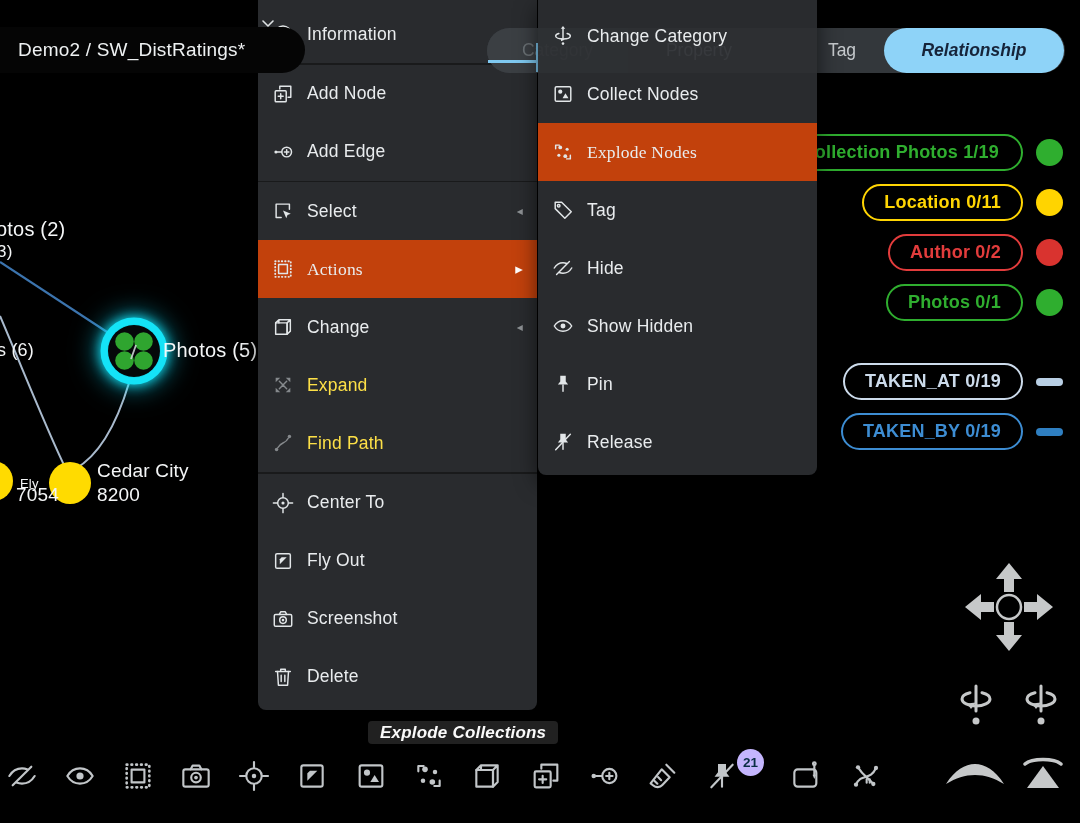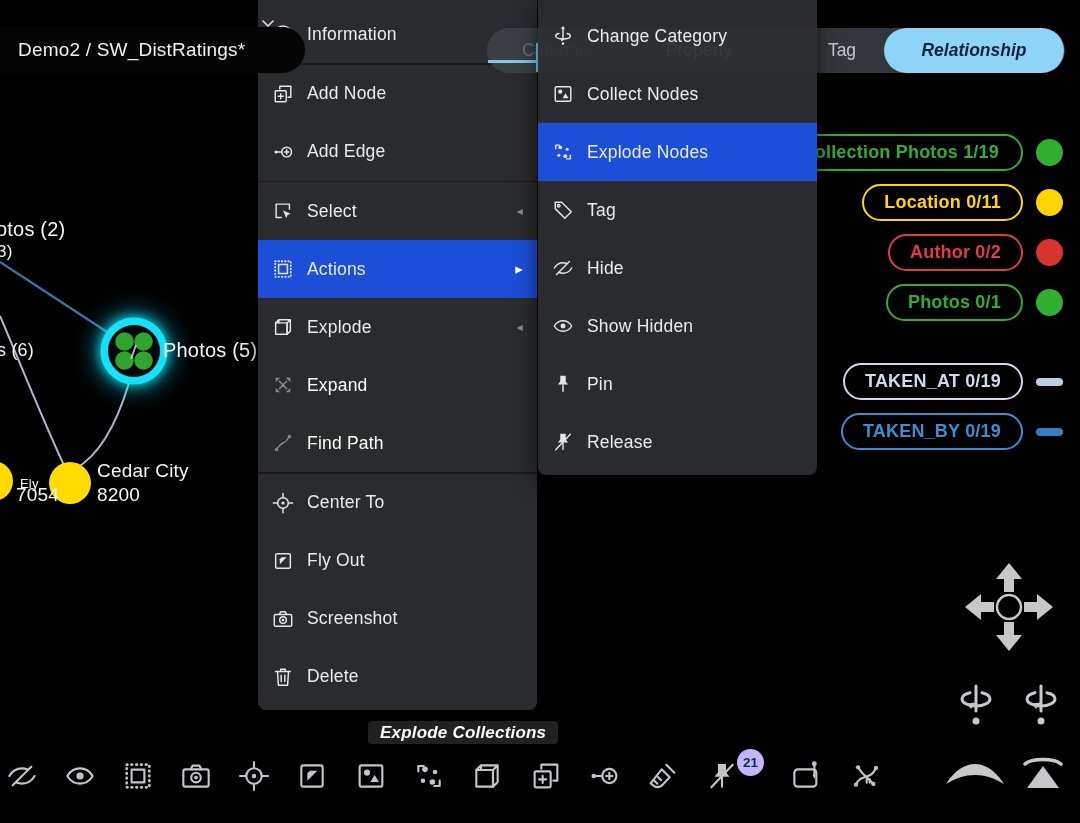"Explode Nodes" .menu-item.hl { background: #1d4ed8 -> #c2410c; font-family: none -> Liberation Serif, serif }
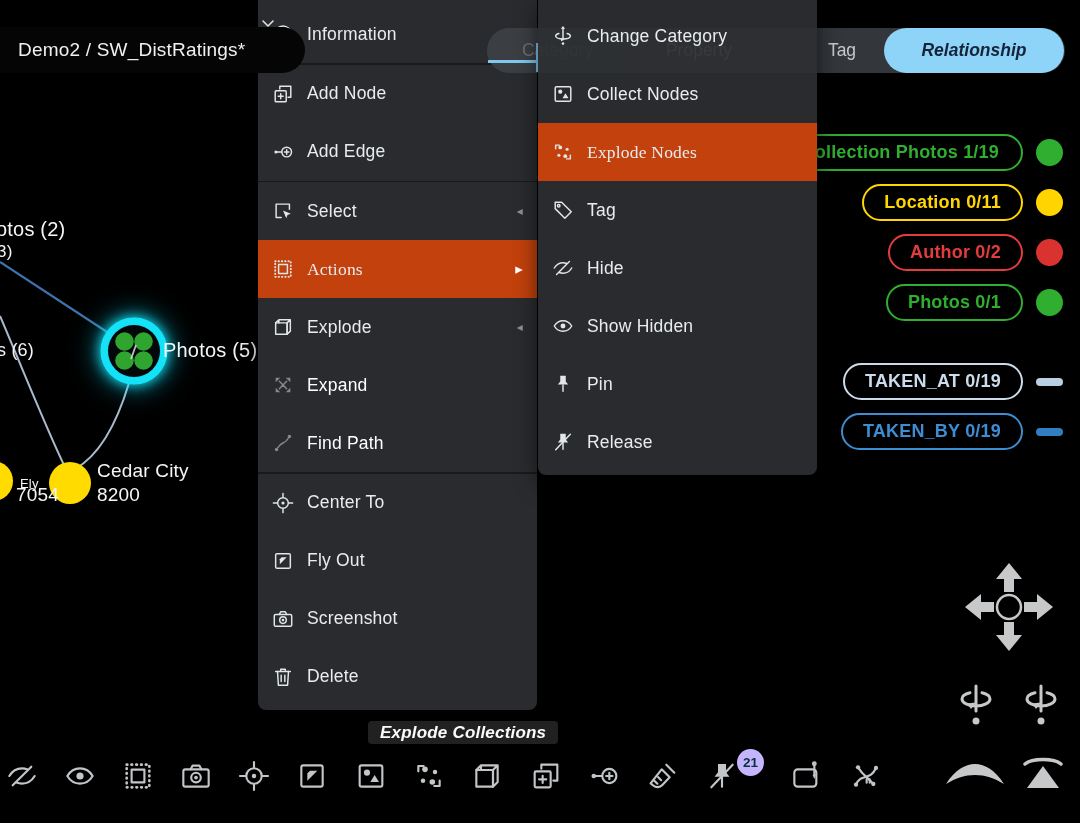"Explode" span { text: Explode -> Change }
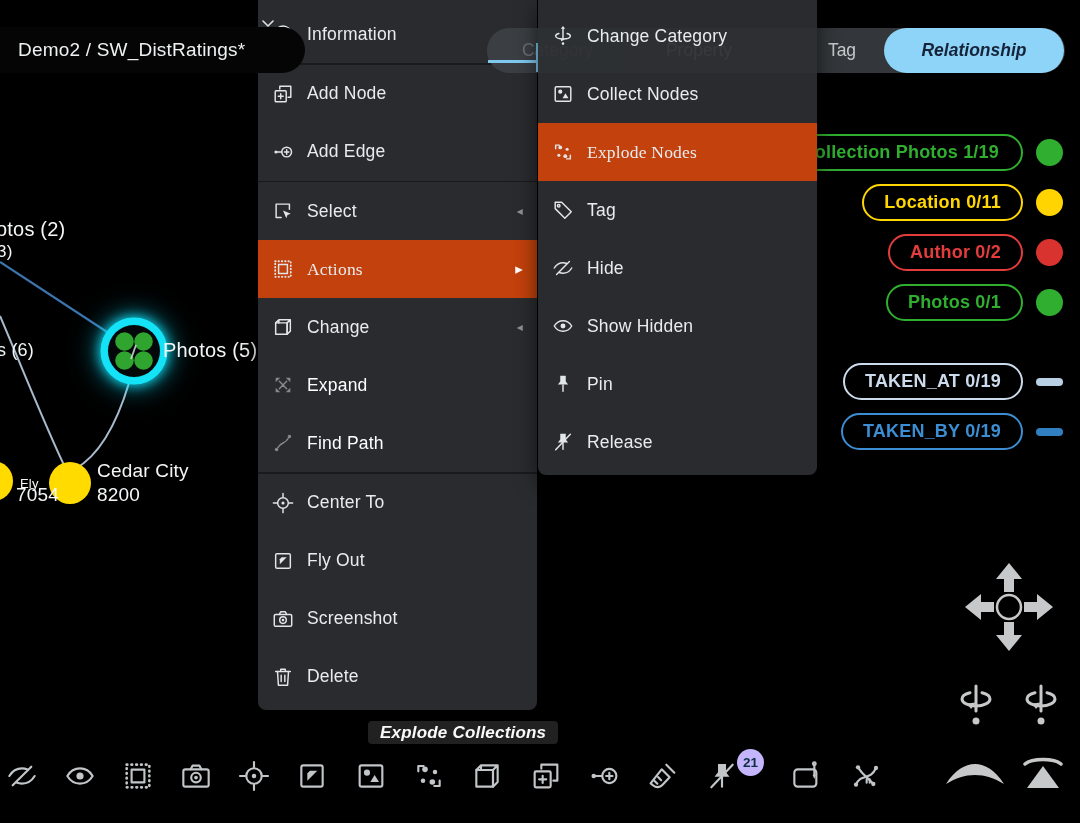"Expand" .menu-item.disabled { color: #ffffff -> #fde047 }
